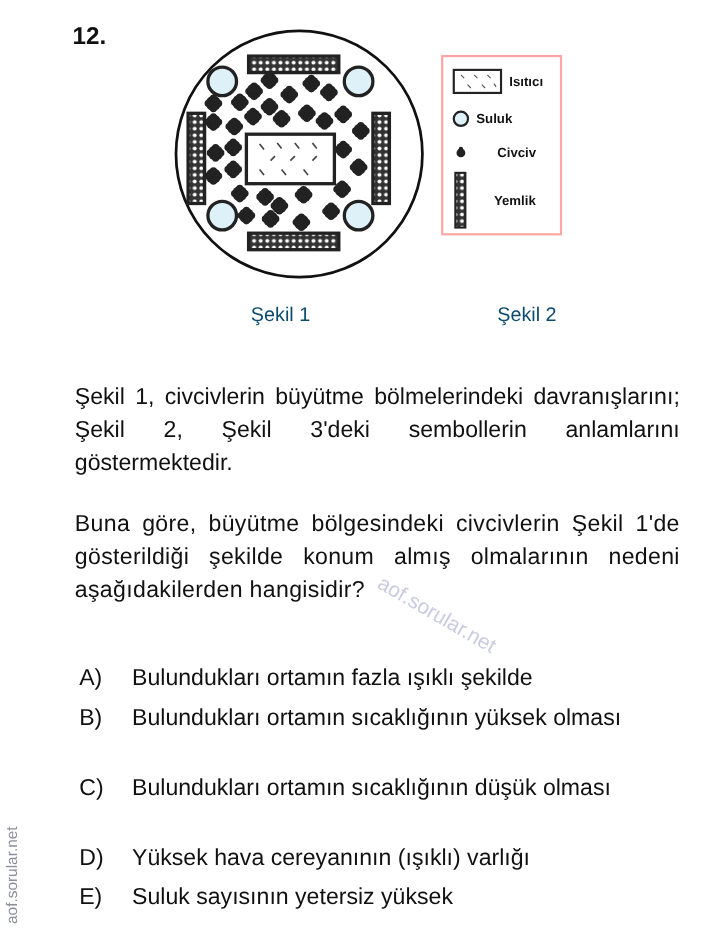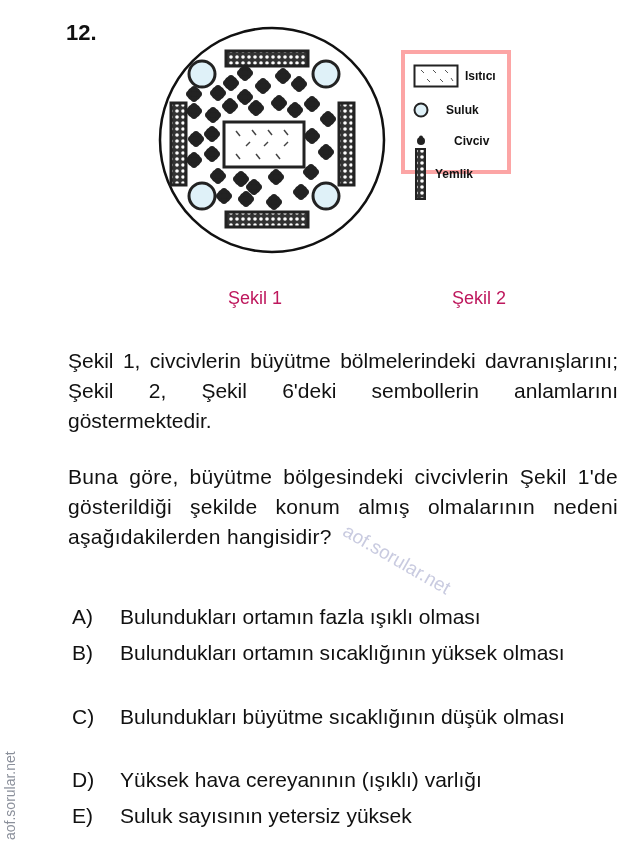"Isıtıcı" .fig2 { border: 4px solid #fca5a5 -> 2px solid #fca5a5; height: 124px -> 164px }
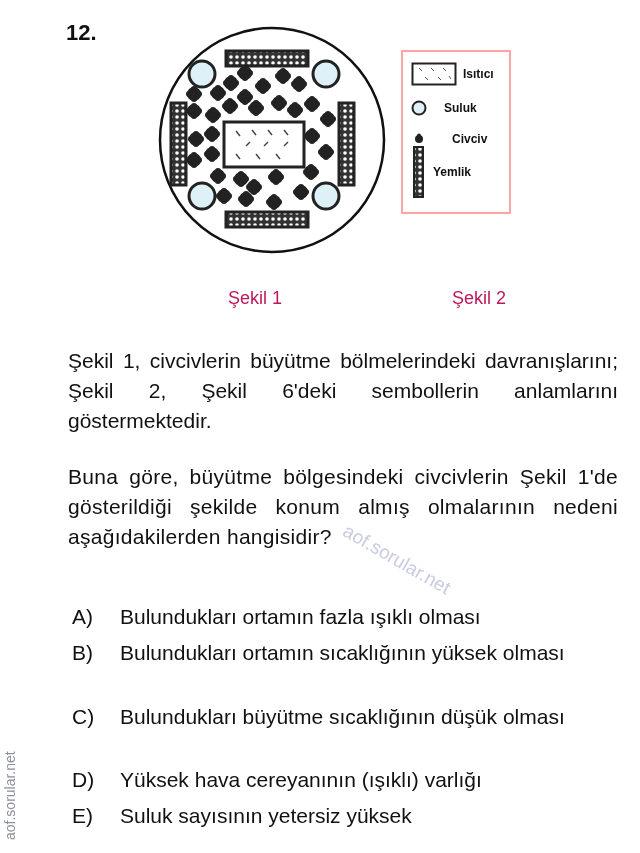"Suluk" div.legend-row { gap: 11px -> none }
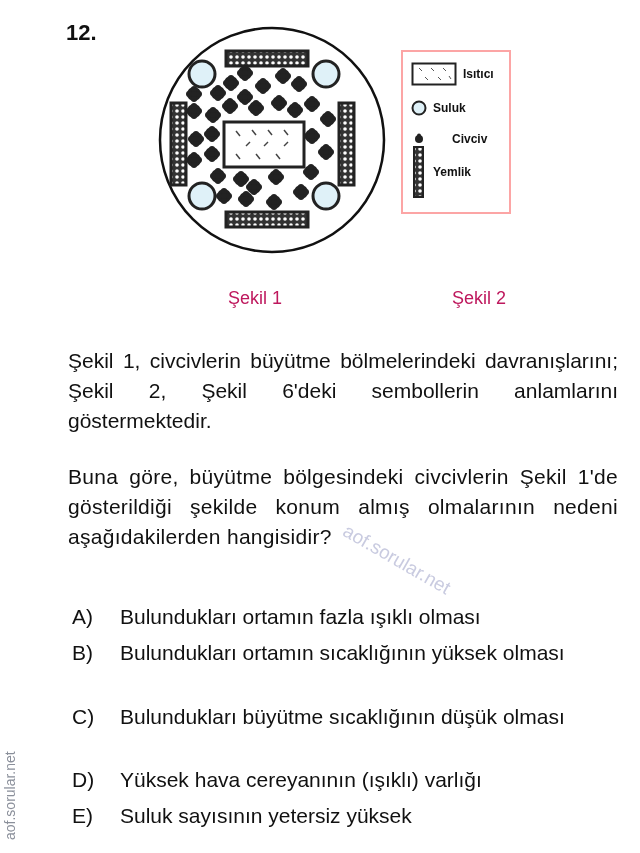"Yemlik" div.legend-row { gap: none -> 16px; top: 94px -> 104px }
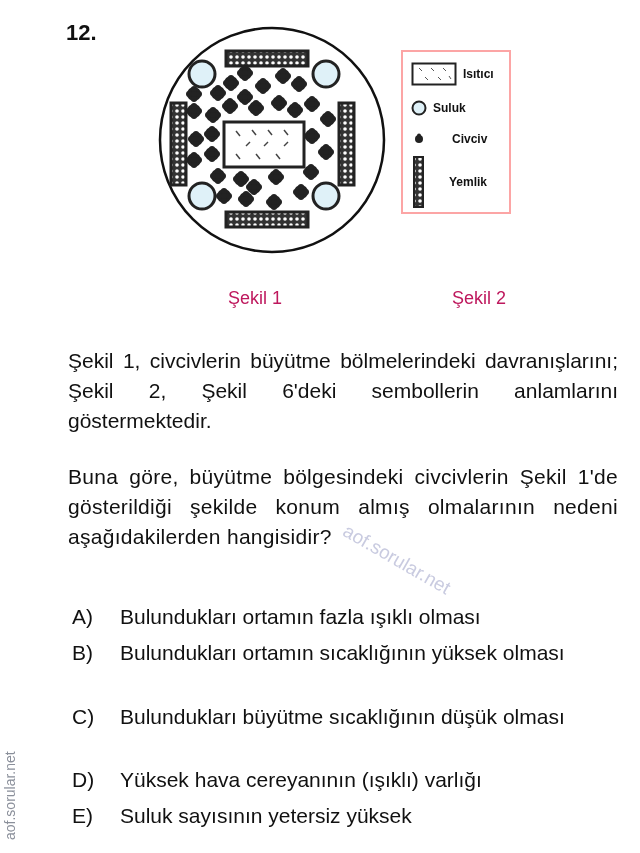"Şekil 1" .cap { color: #be185d -> #0c4a6e; top: 288px -> 276px }
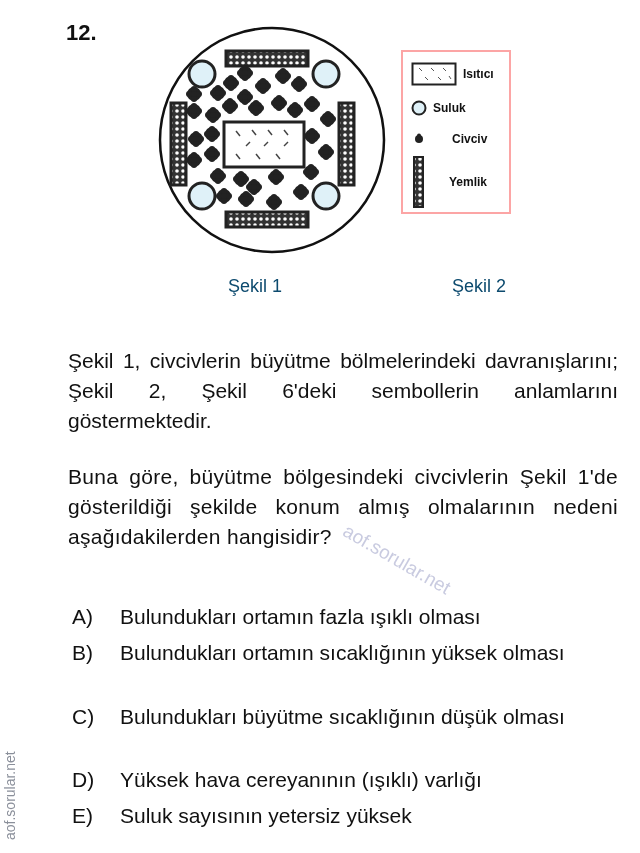"Şekil 1, civcivlerin büyütme" div.para { text: 6'deki -> 3'deki }
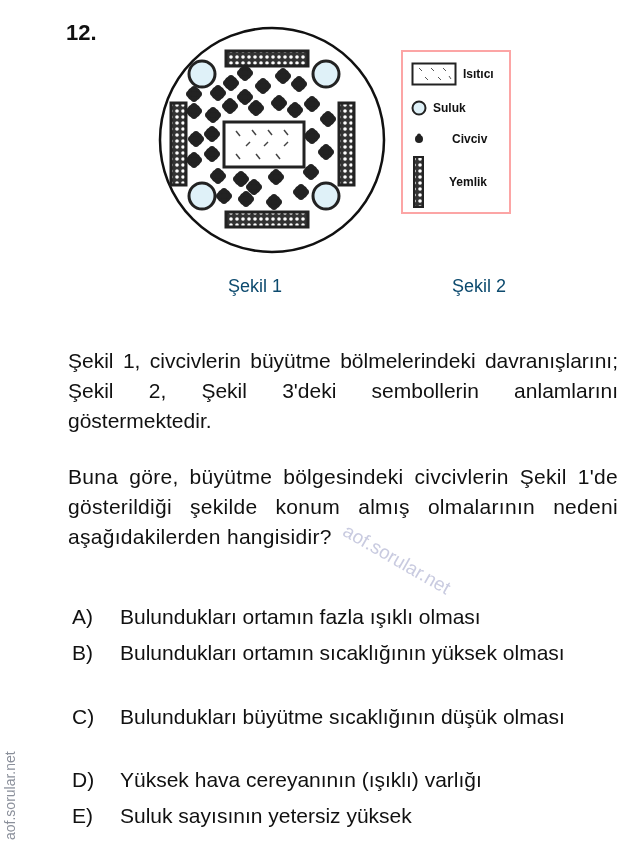"Bulundukları ortamın fazla ışıklı olması" span.text { text: olması -> şekilde }
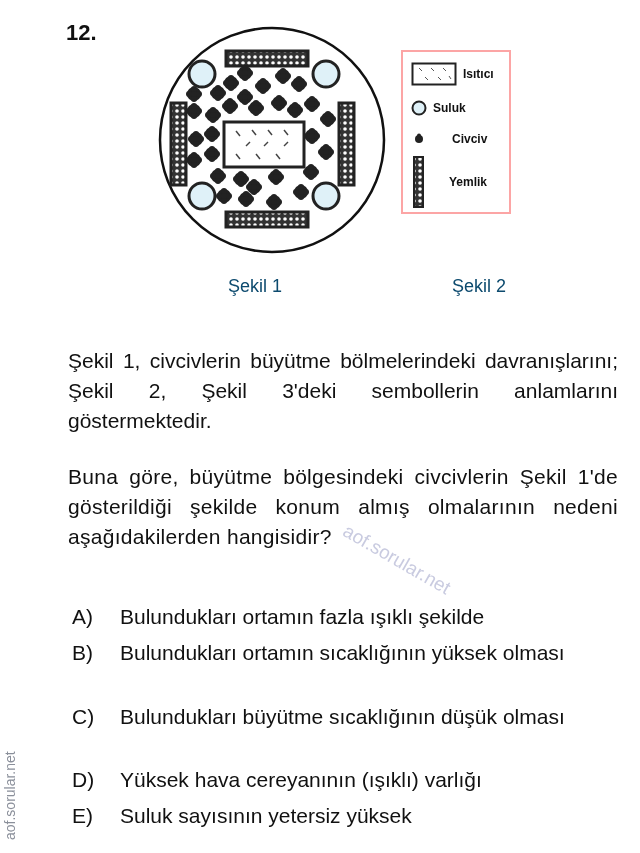"Bulundukları büyütme sıcaklığının düşük" span.text { text: büyütme -> ortamın }
